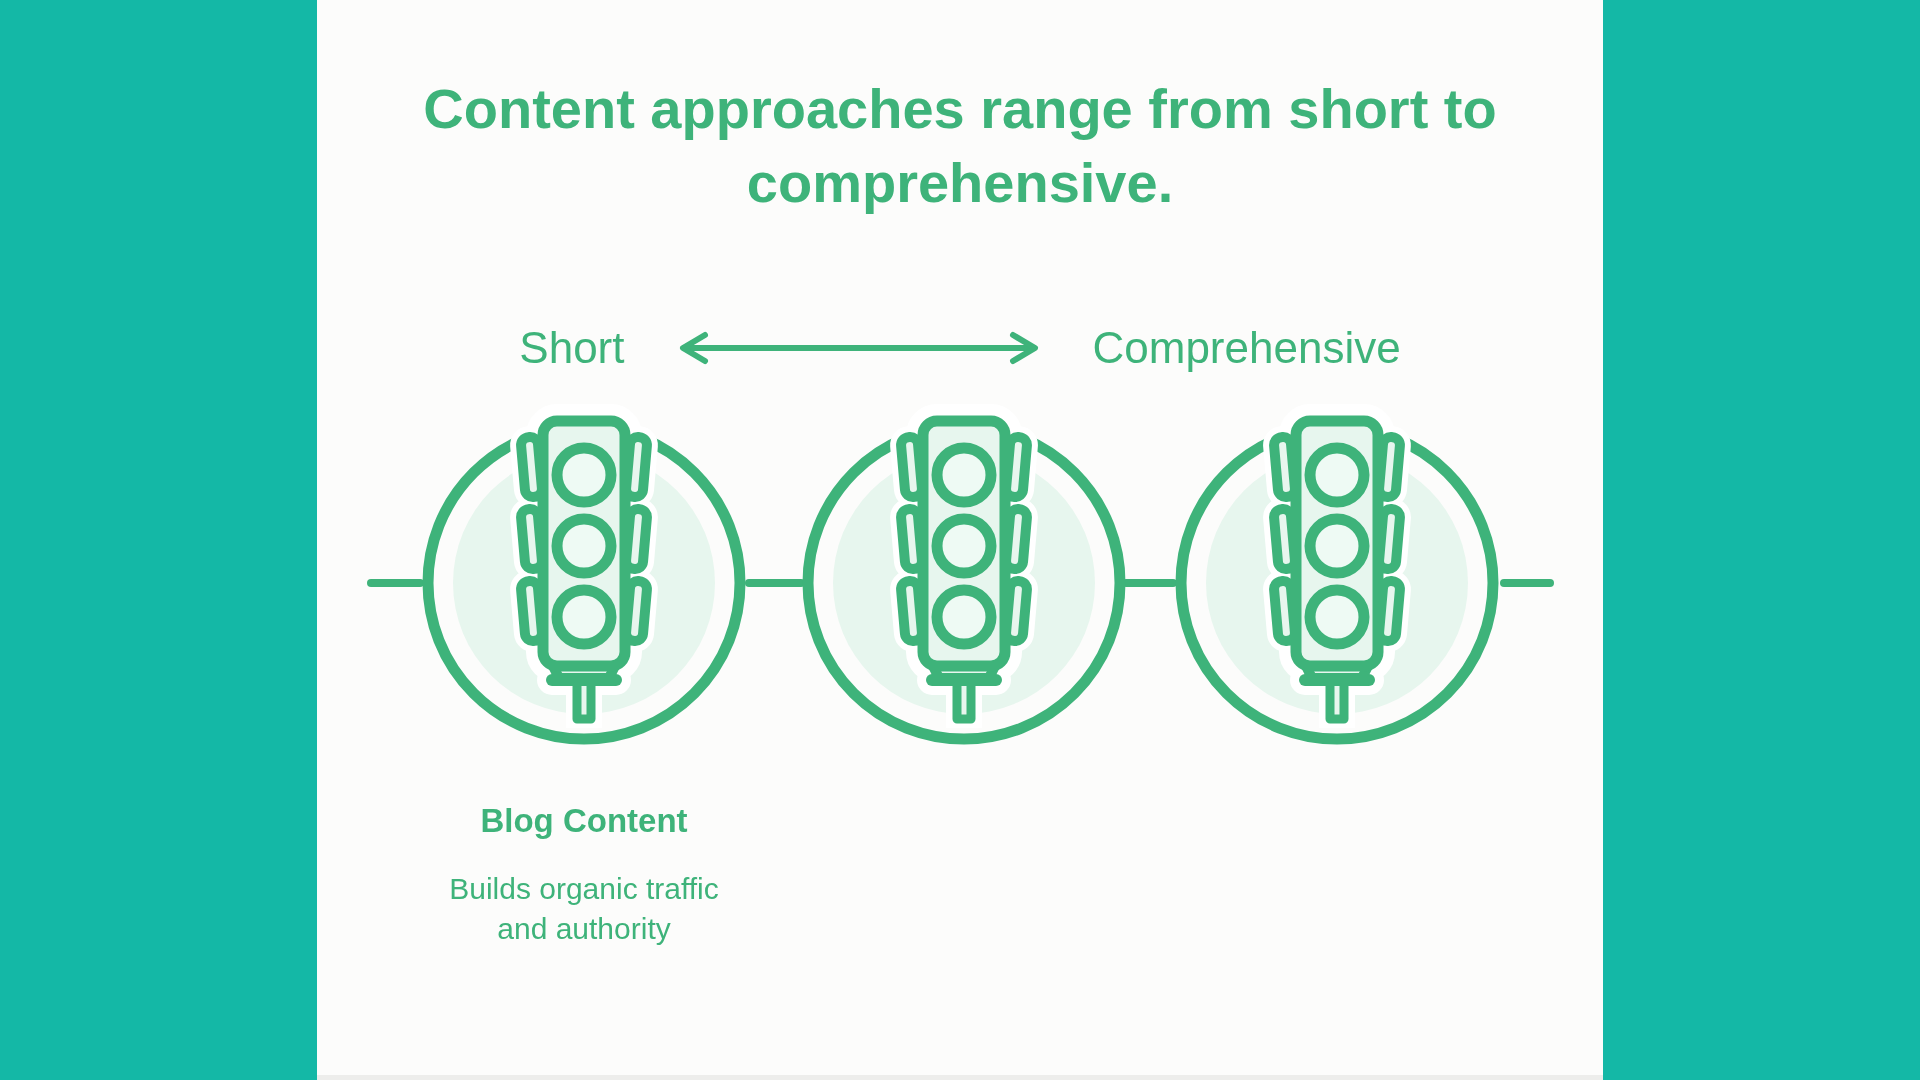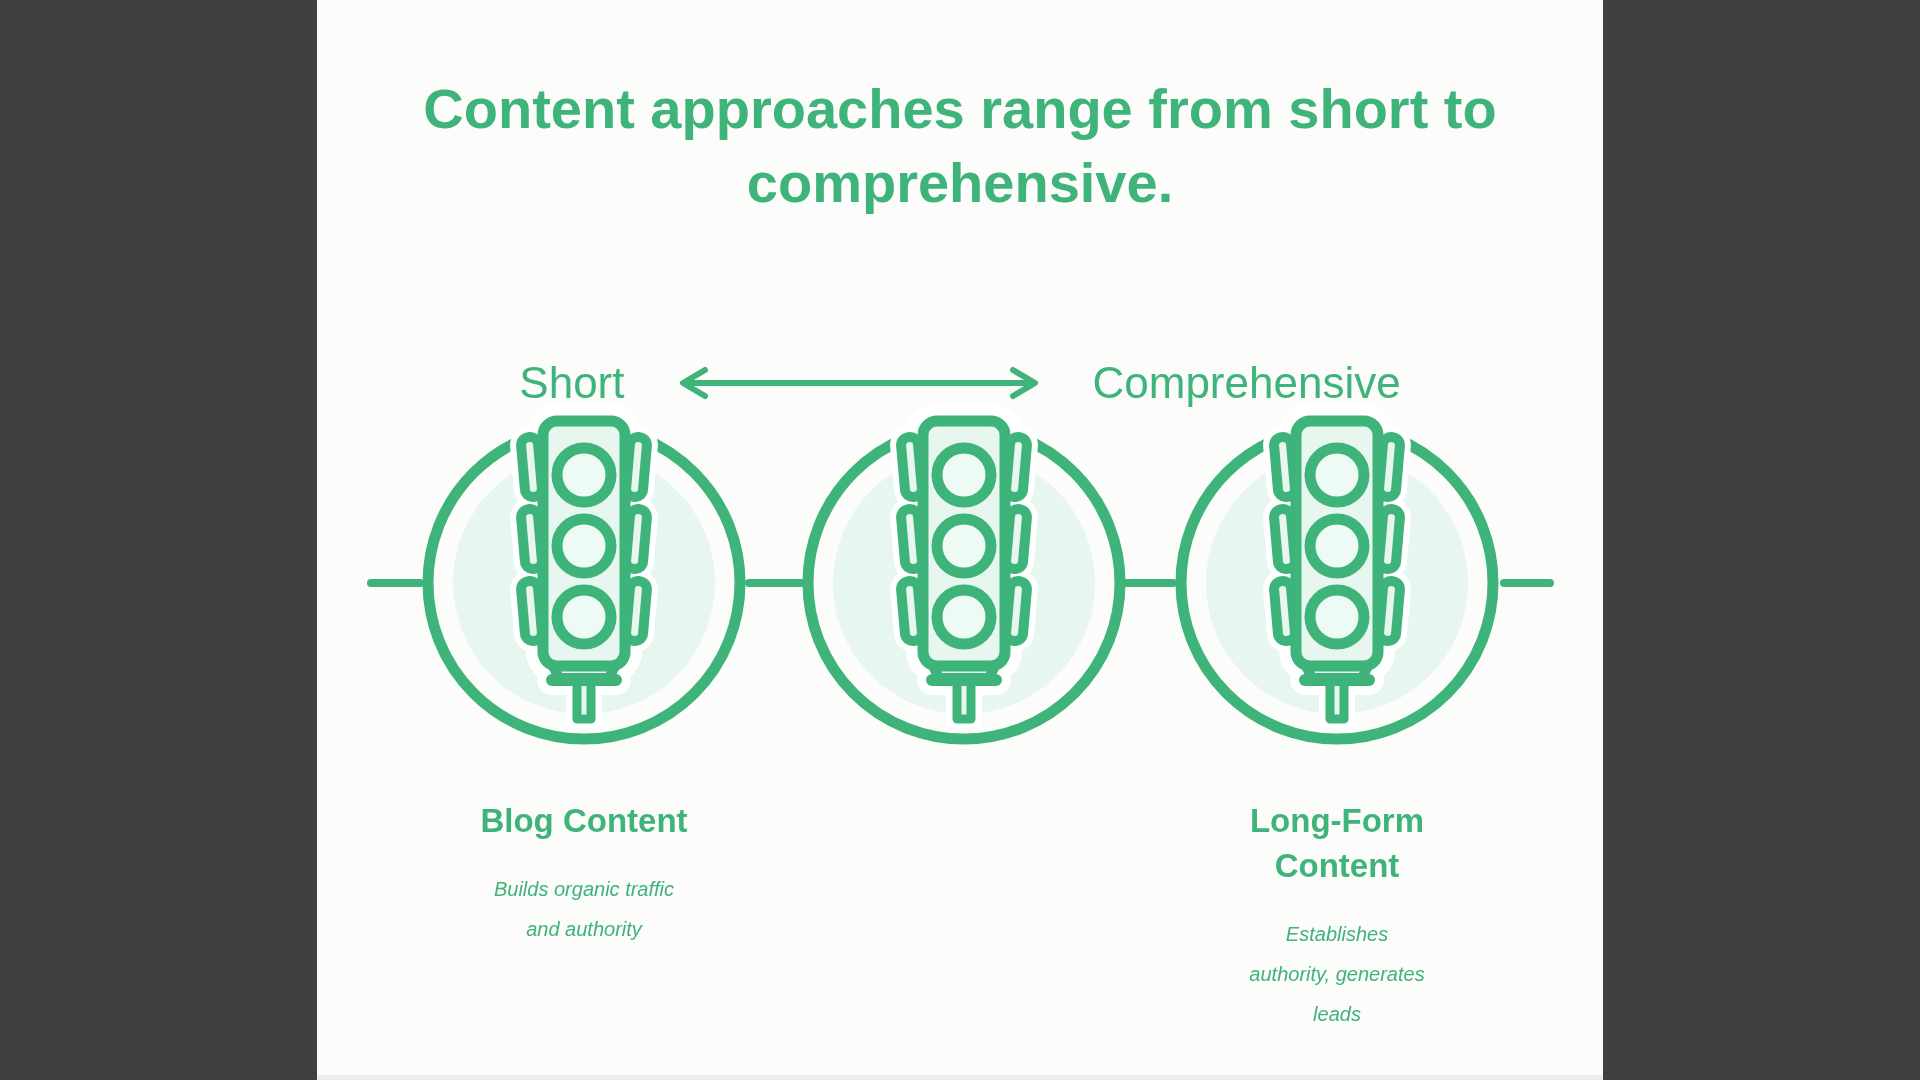"Content approaches range from short" .stage { background: #404040 -> #14b8a6 }
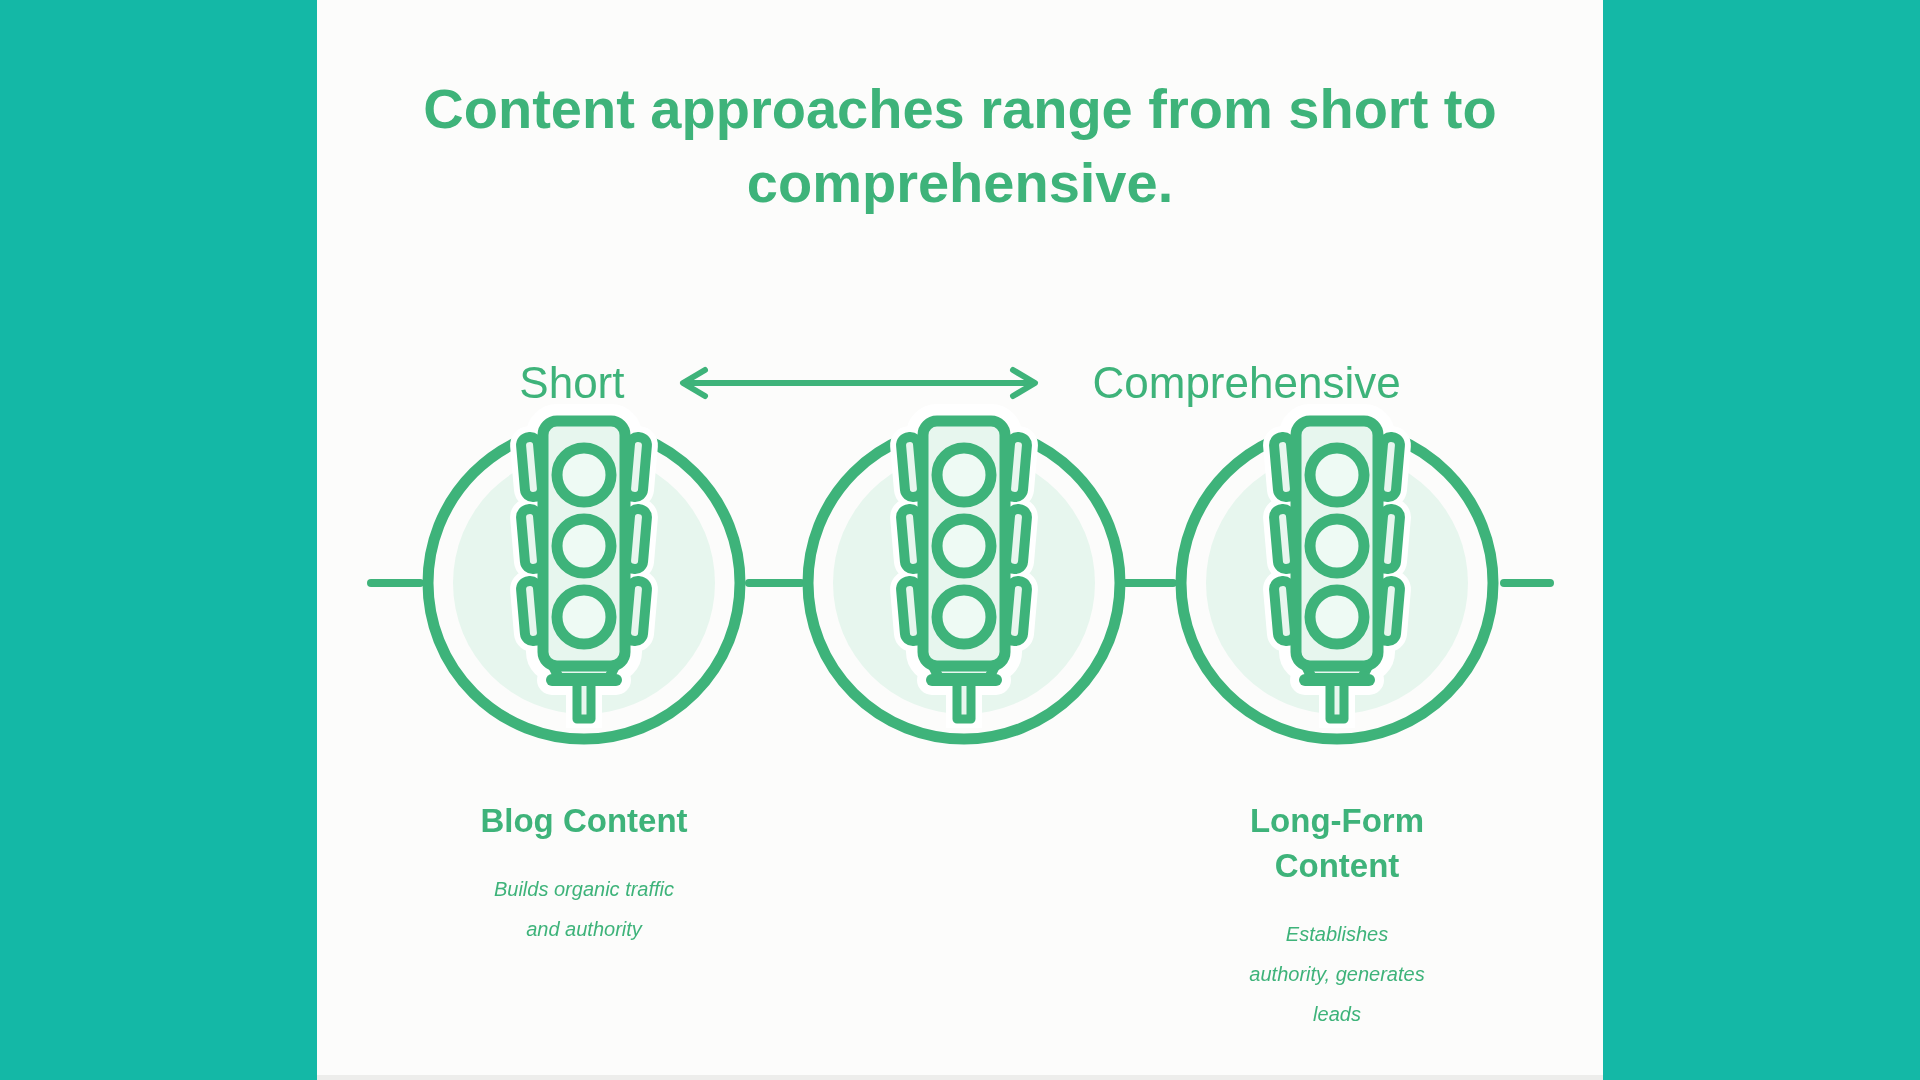"Short" .scale-row { margin-top: 35px -> none }
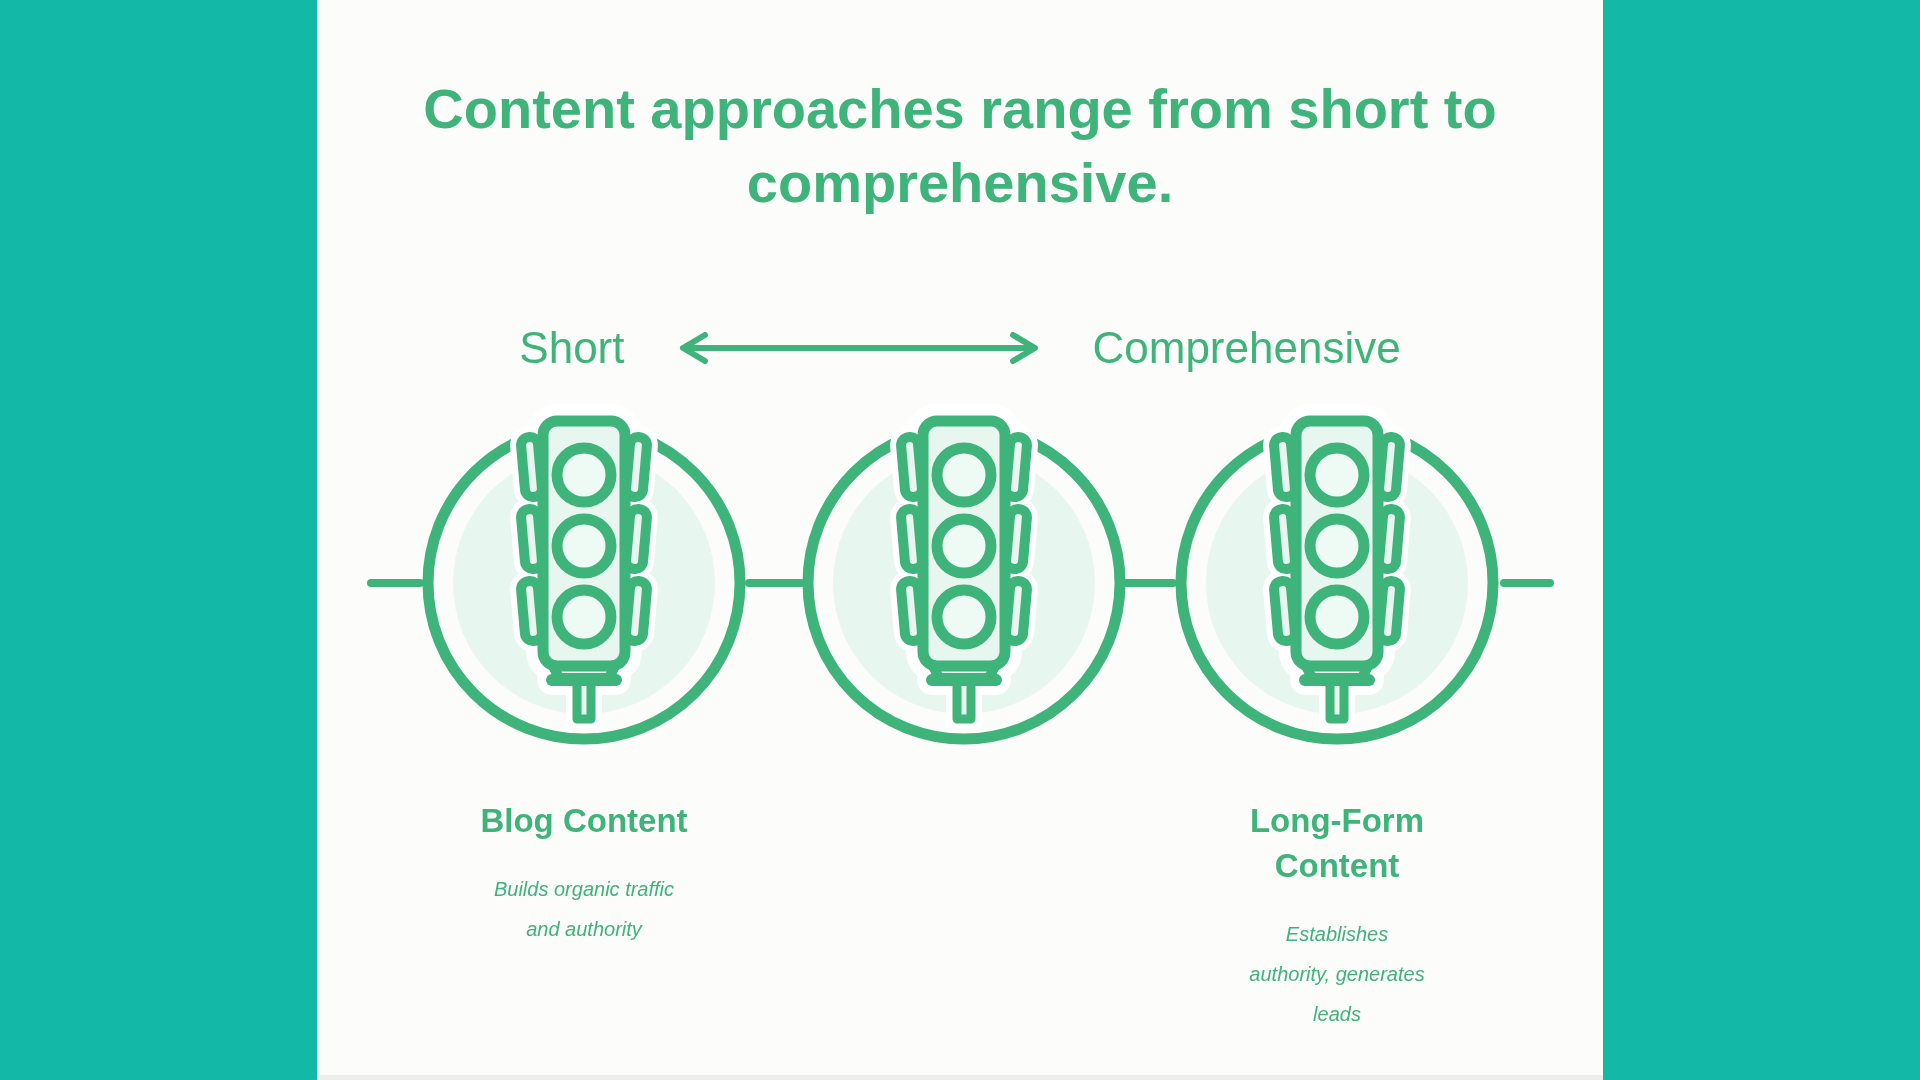"Long-Form" div.feature-text { html: <div> <div>Long-Form Content</div> <div>Establishes authority, generates leads</div> </div> -> none }
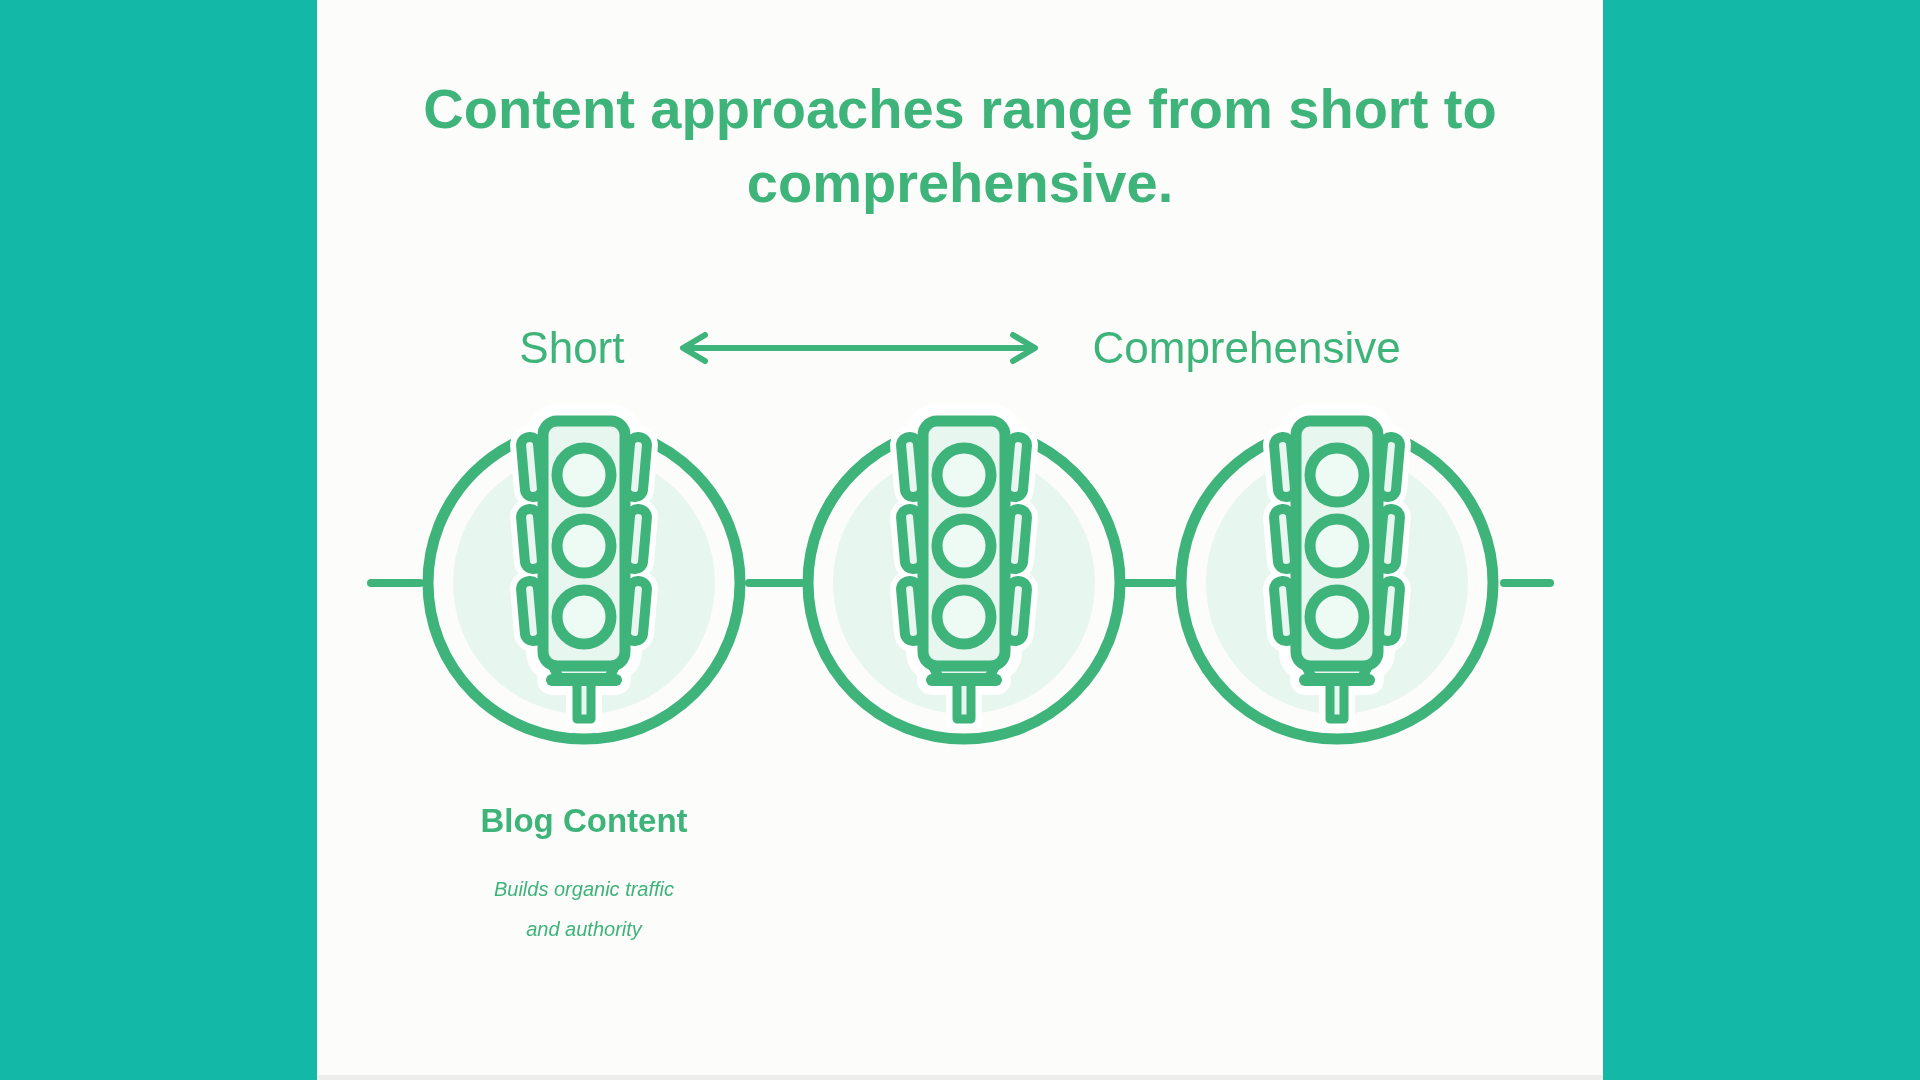"Builds organic traffic" .feature-desc { font-size: 20px -> 30px; font-style: italic -> none }
